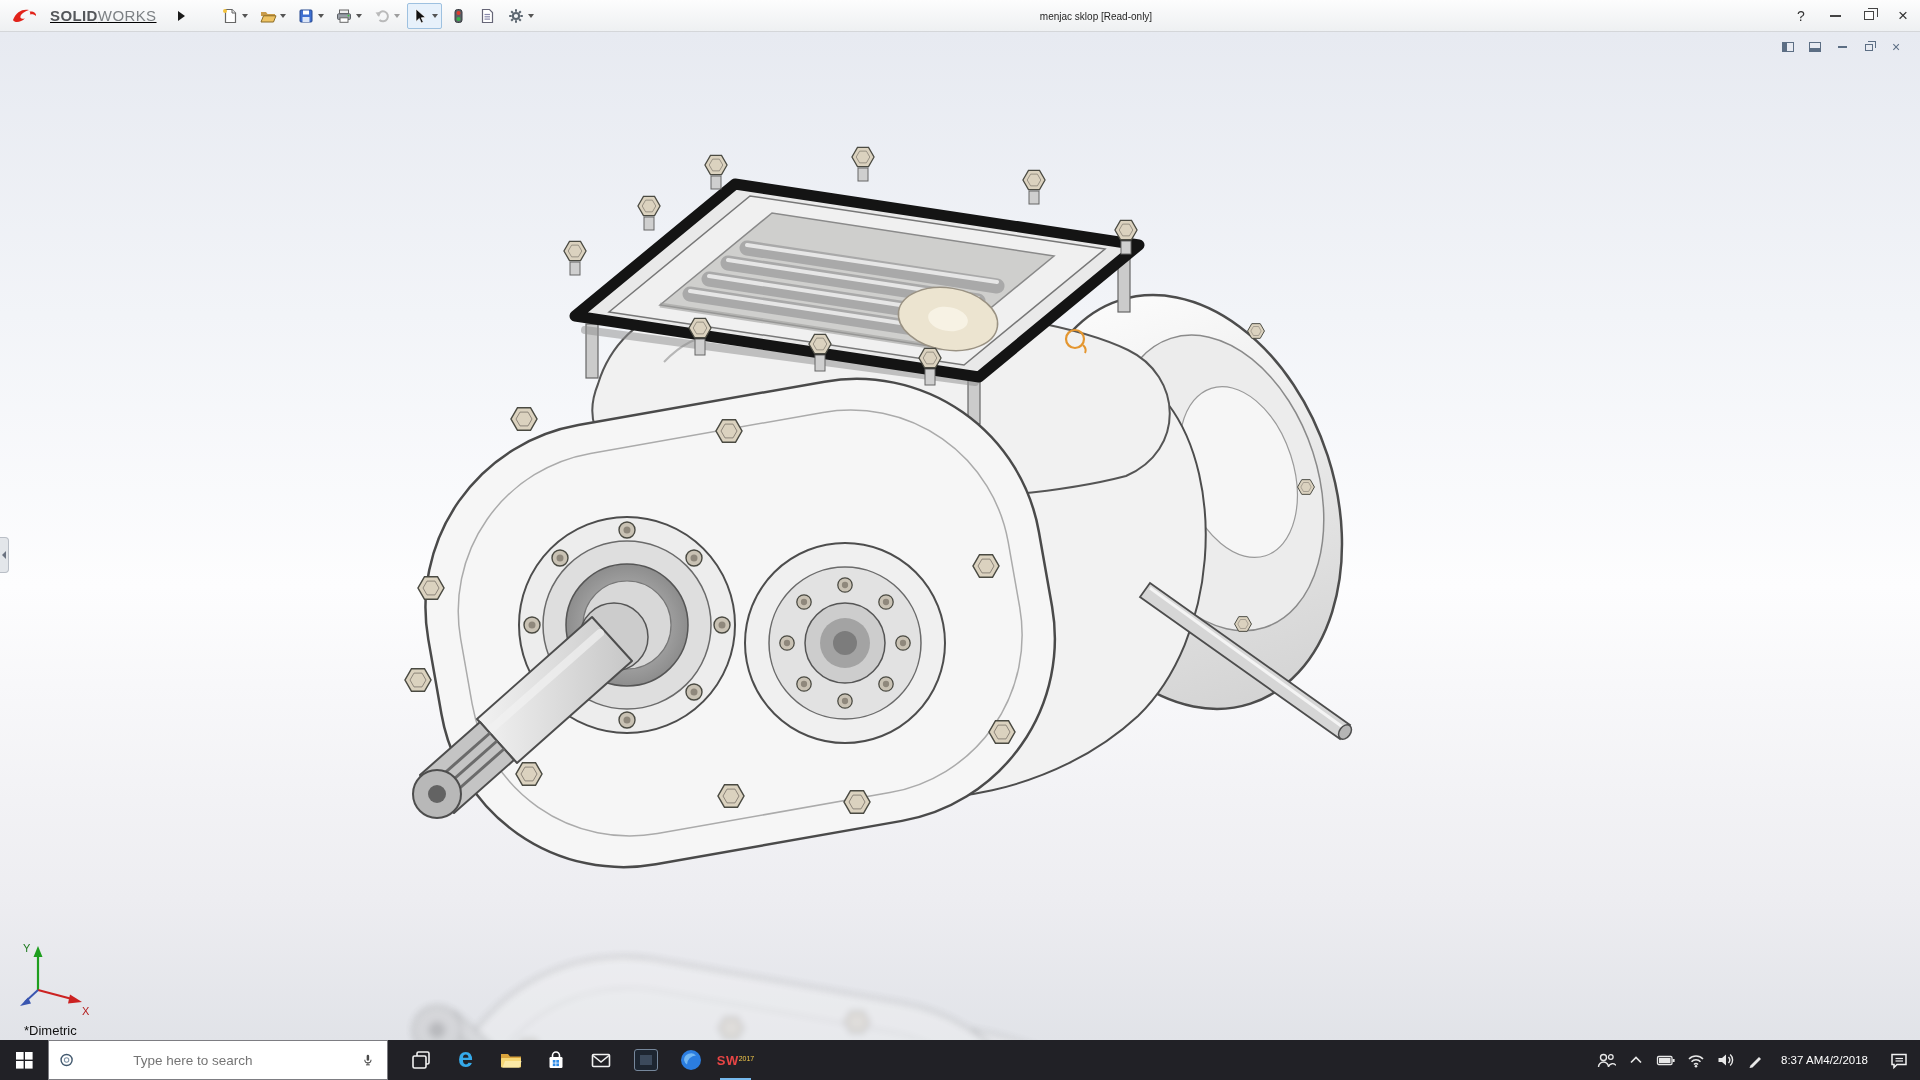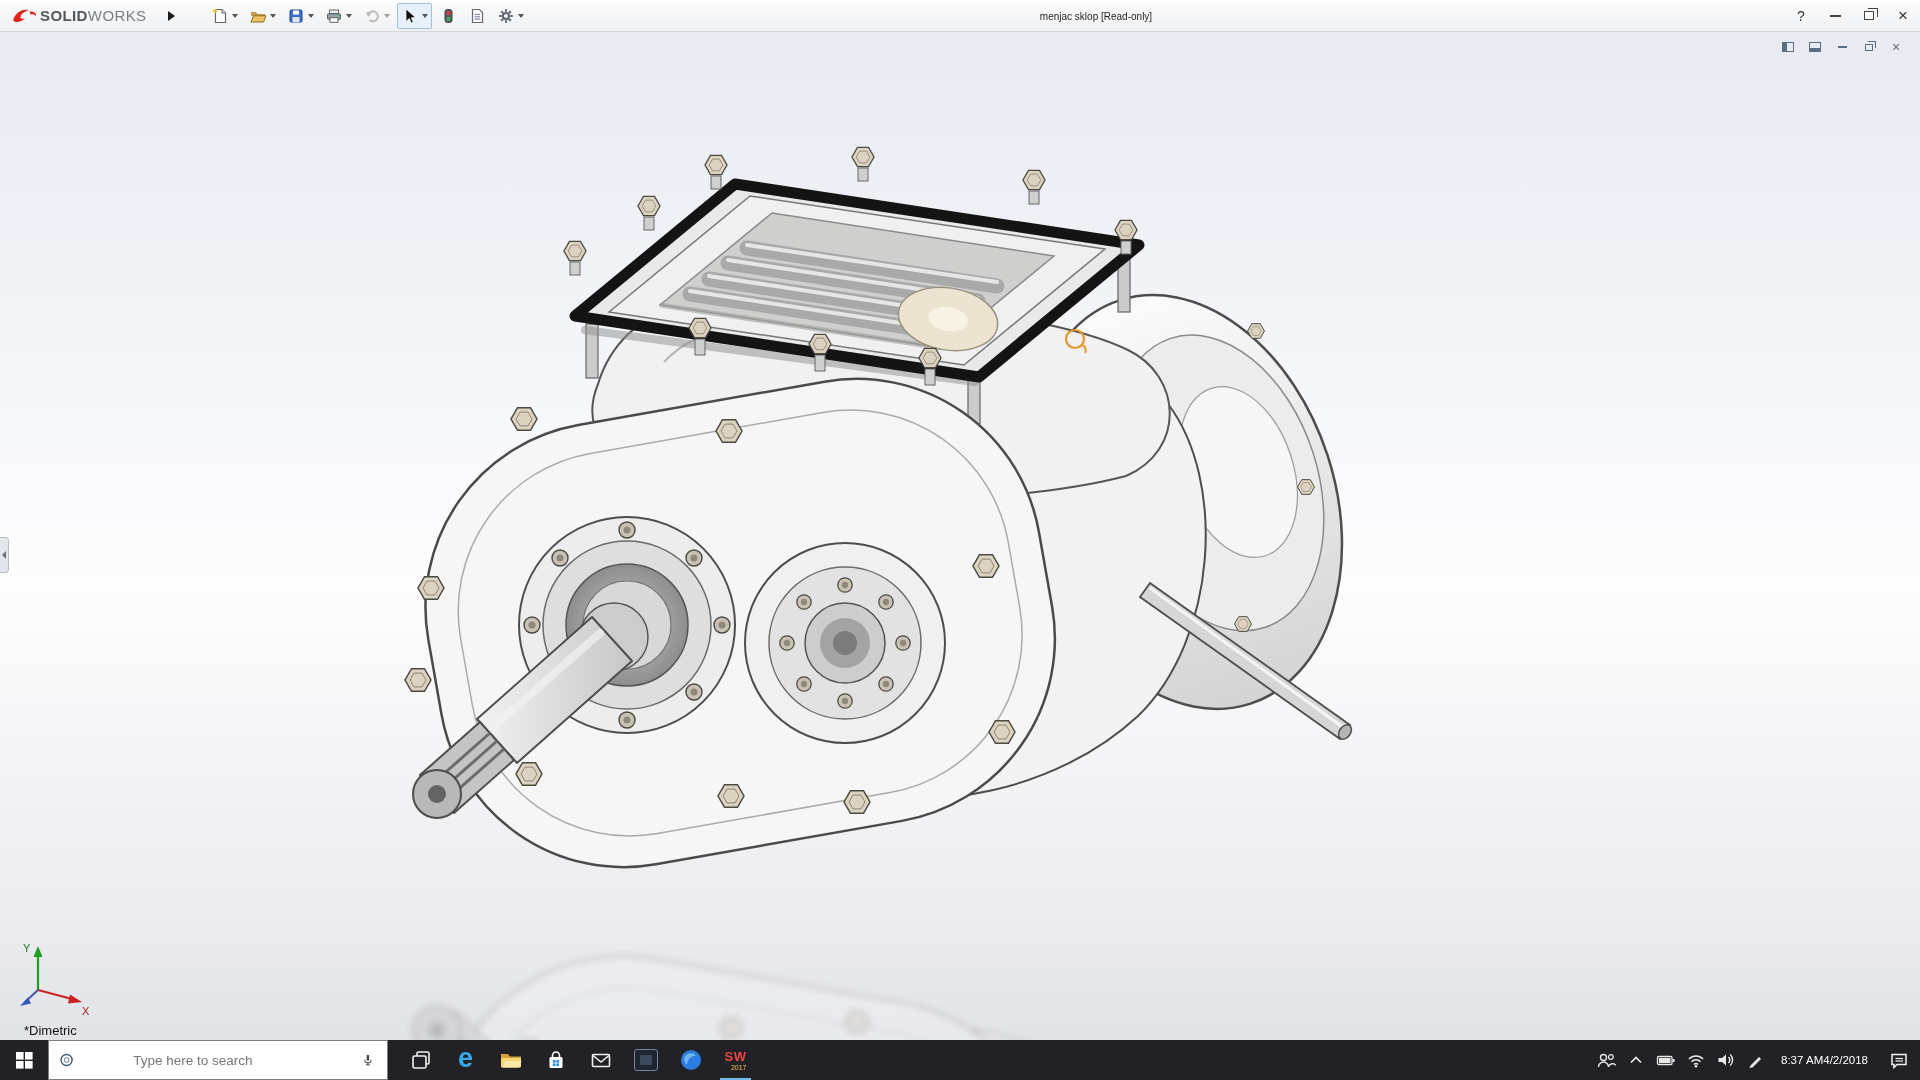"SOLIDWORKS" .brand { gap: 2px -> 12px; text-decoration: none -> underline }
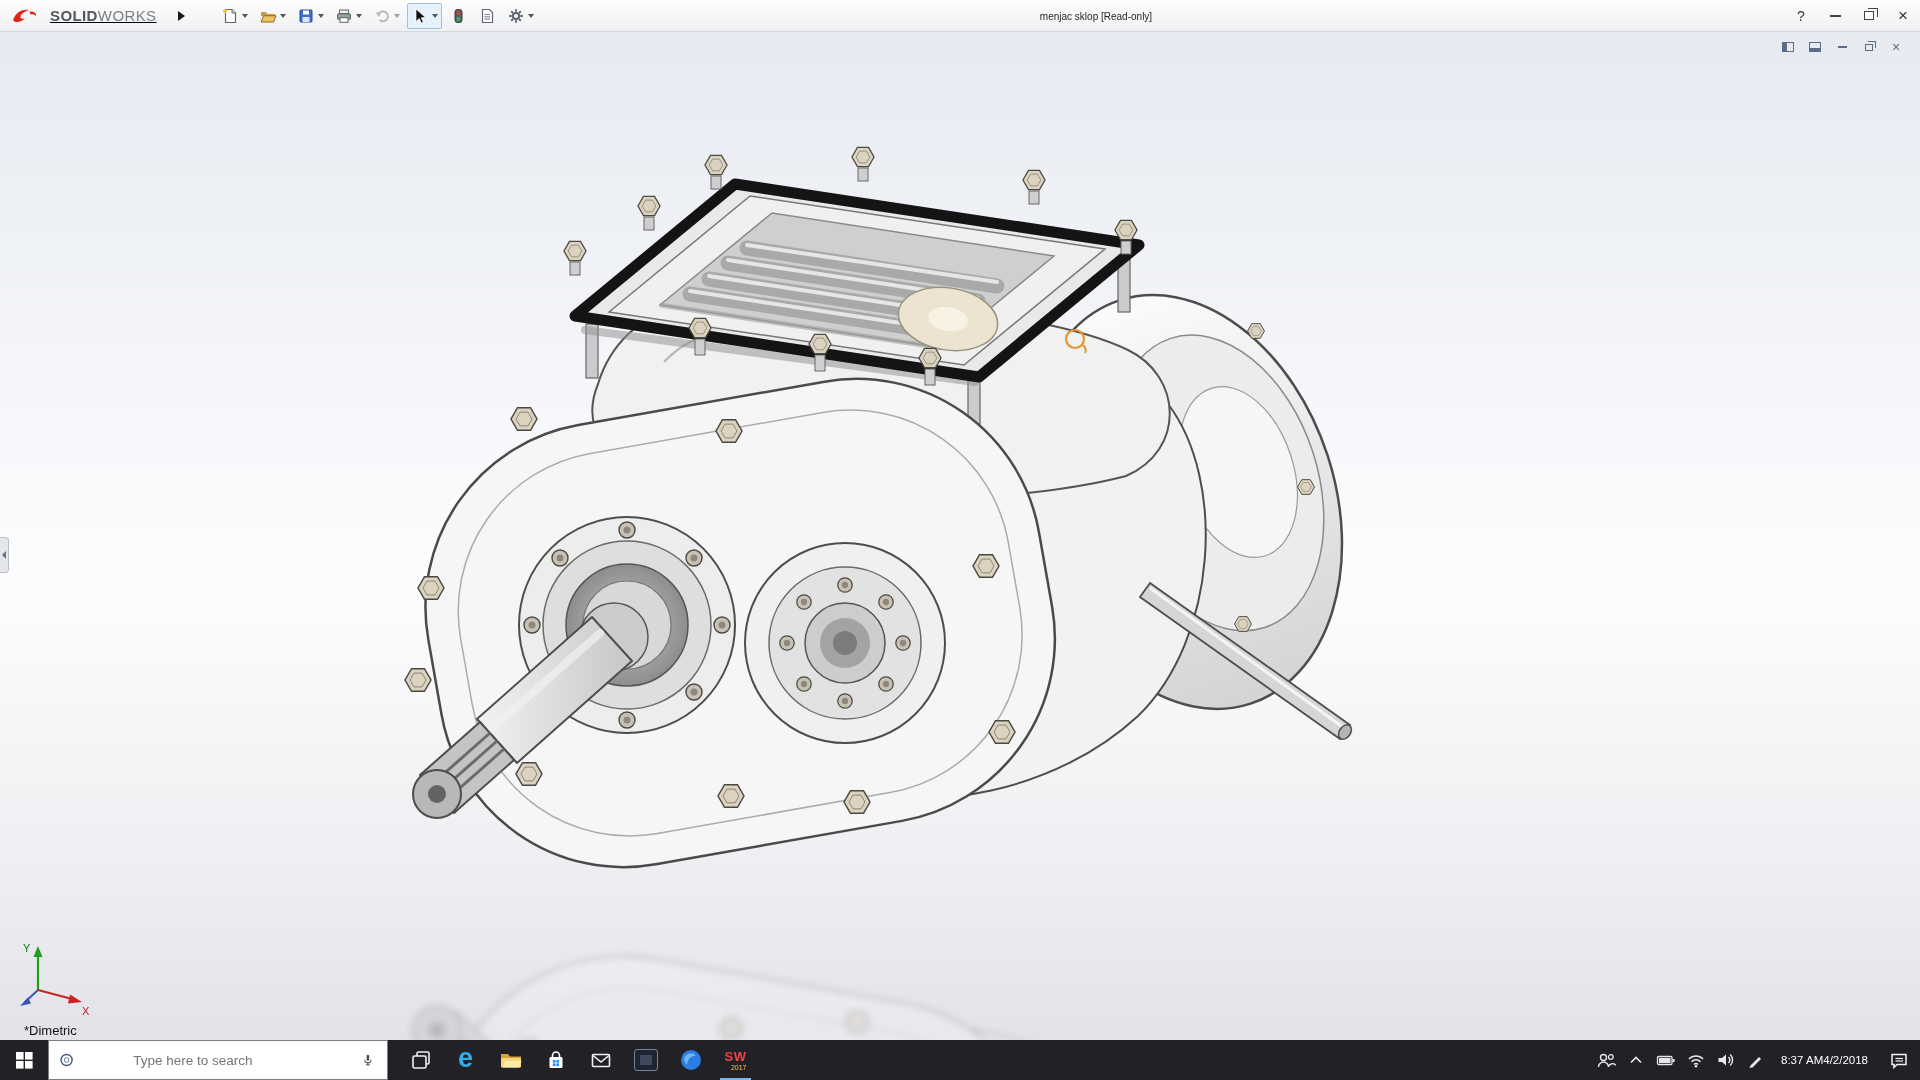"SW" .sw-badge { align-items: flex-end -> flex-start; flex-direction: column -> row }
